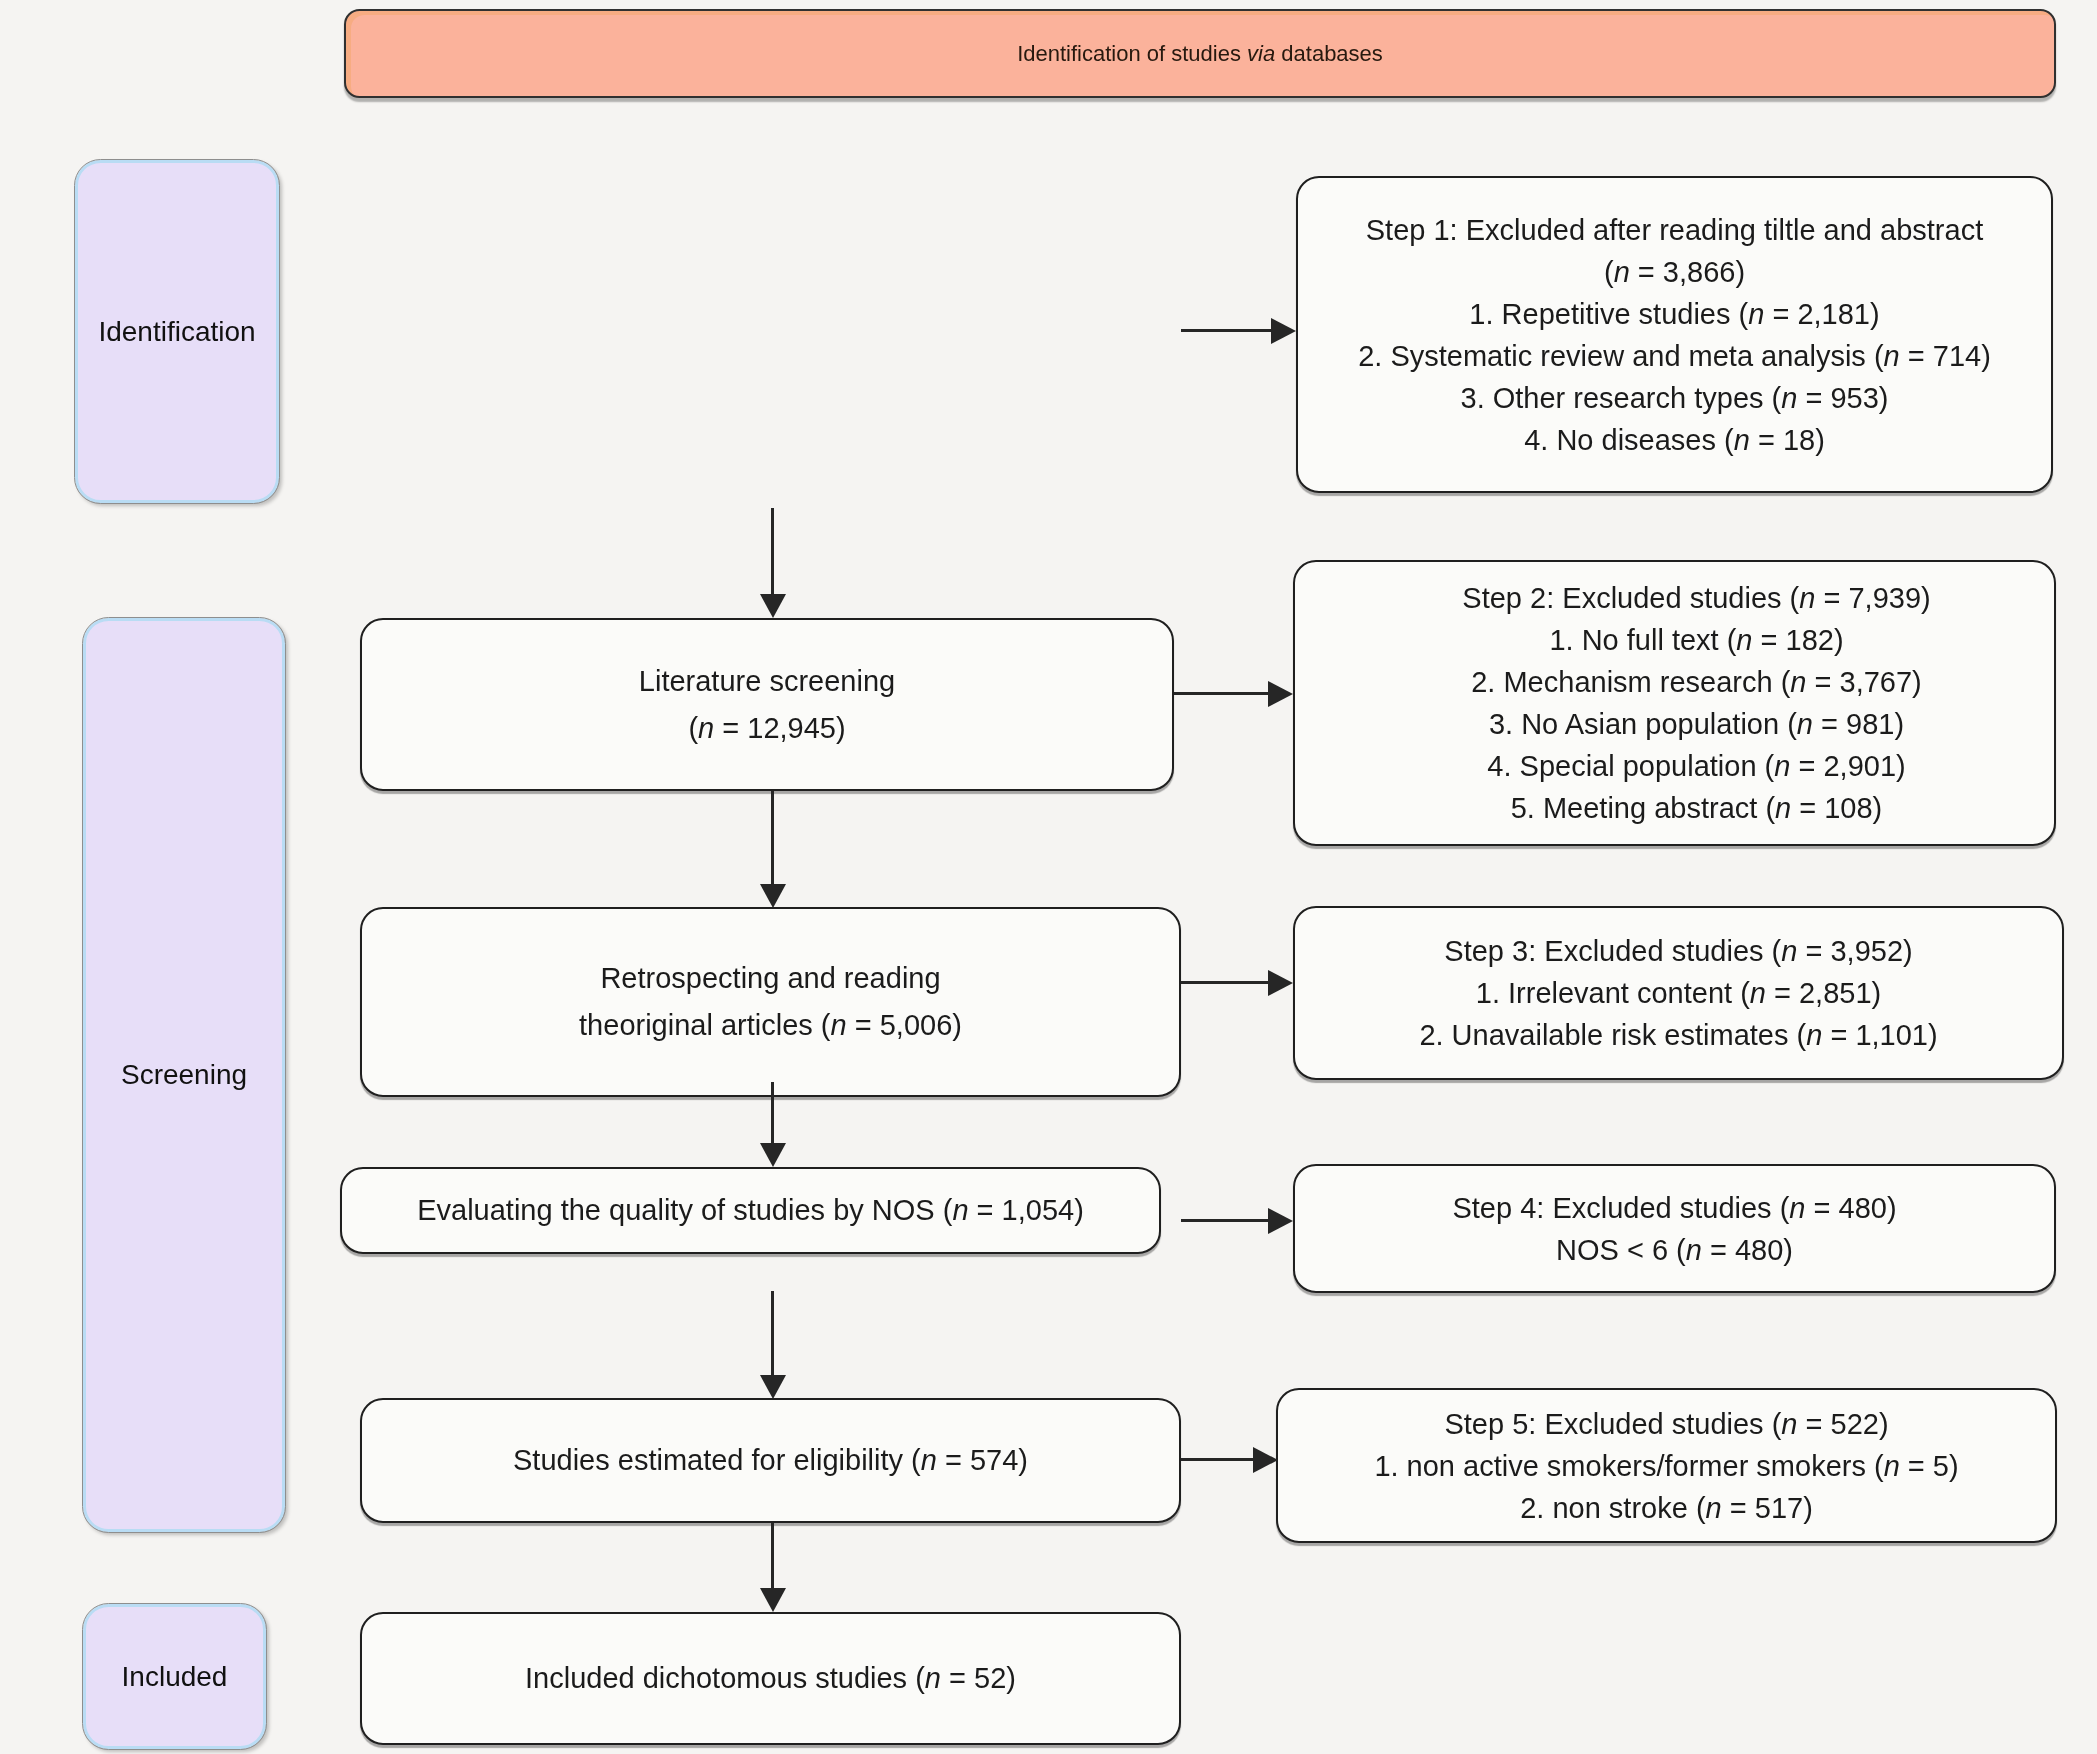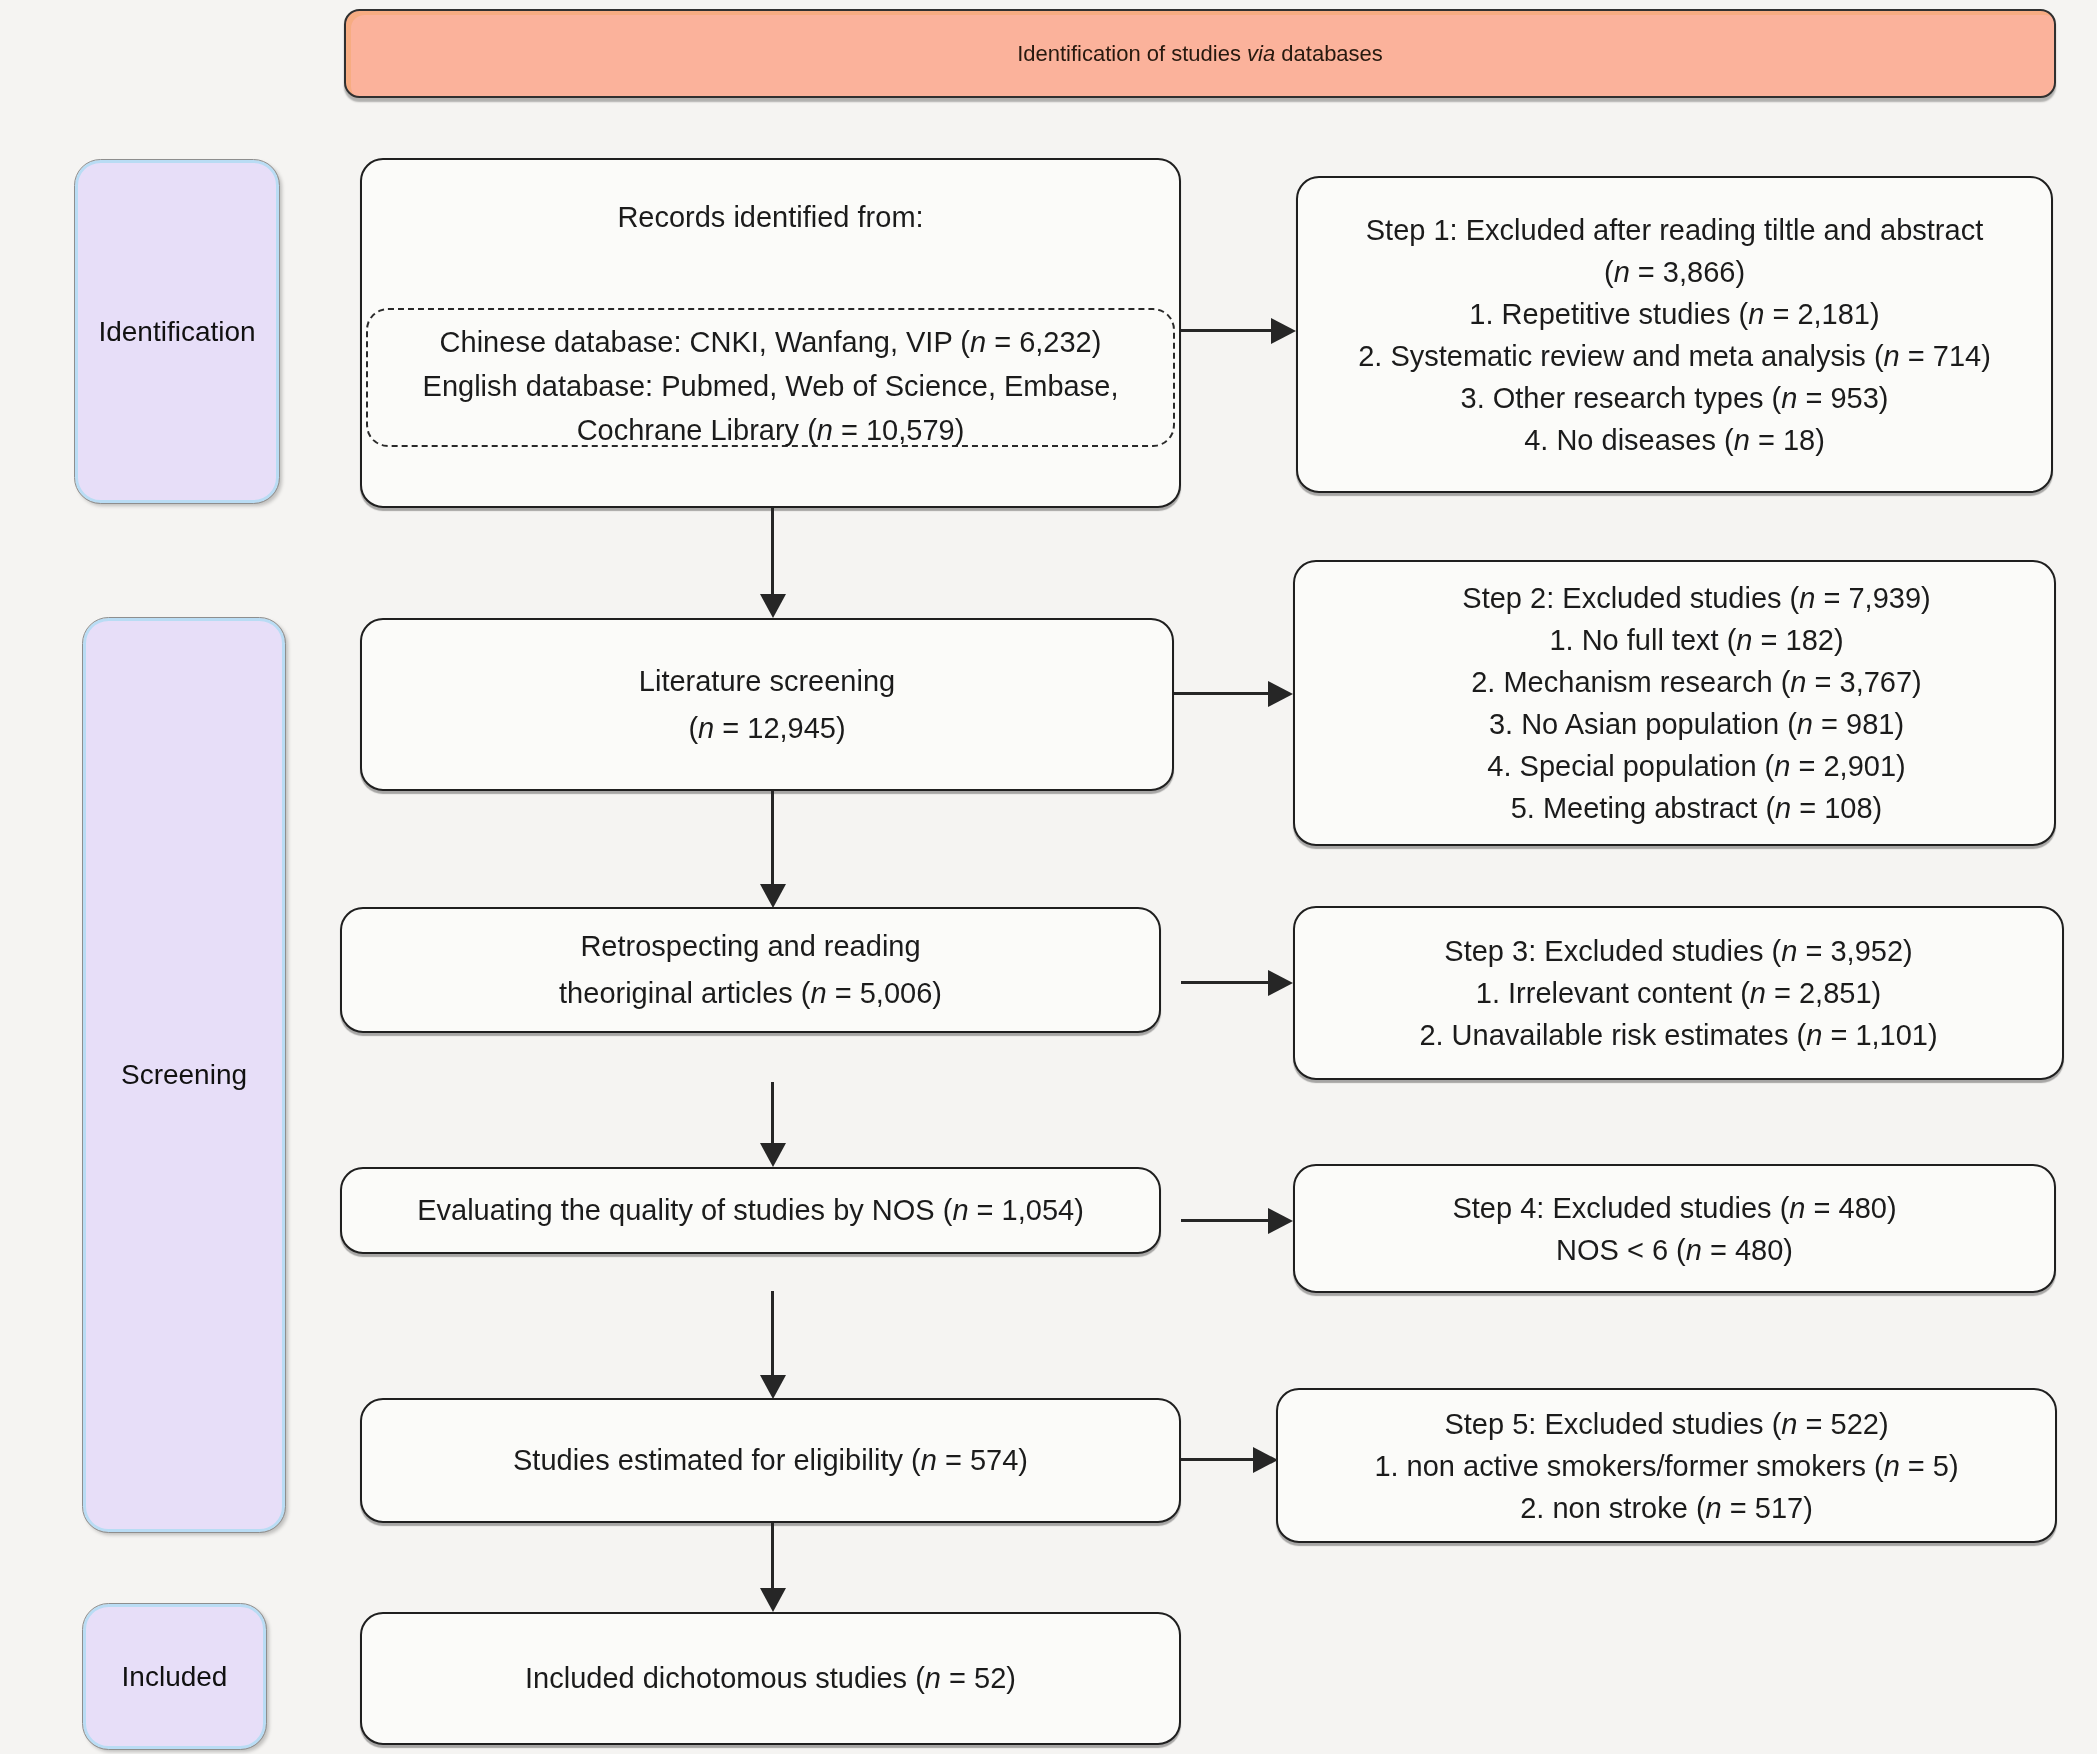"Records identified from:" div.box { html: <div> <div>Records identified from:</div> <div> <div>Chinese database: CNKI, Wanfang, VIP (<i>n</i> = 6,232)</div> <div>English database: Pubmed, Web of Science, Embase,</div> <div>Cochrane Library (<i>n</i> = 10,579)</div> </div> </div> -> none }
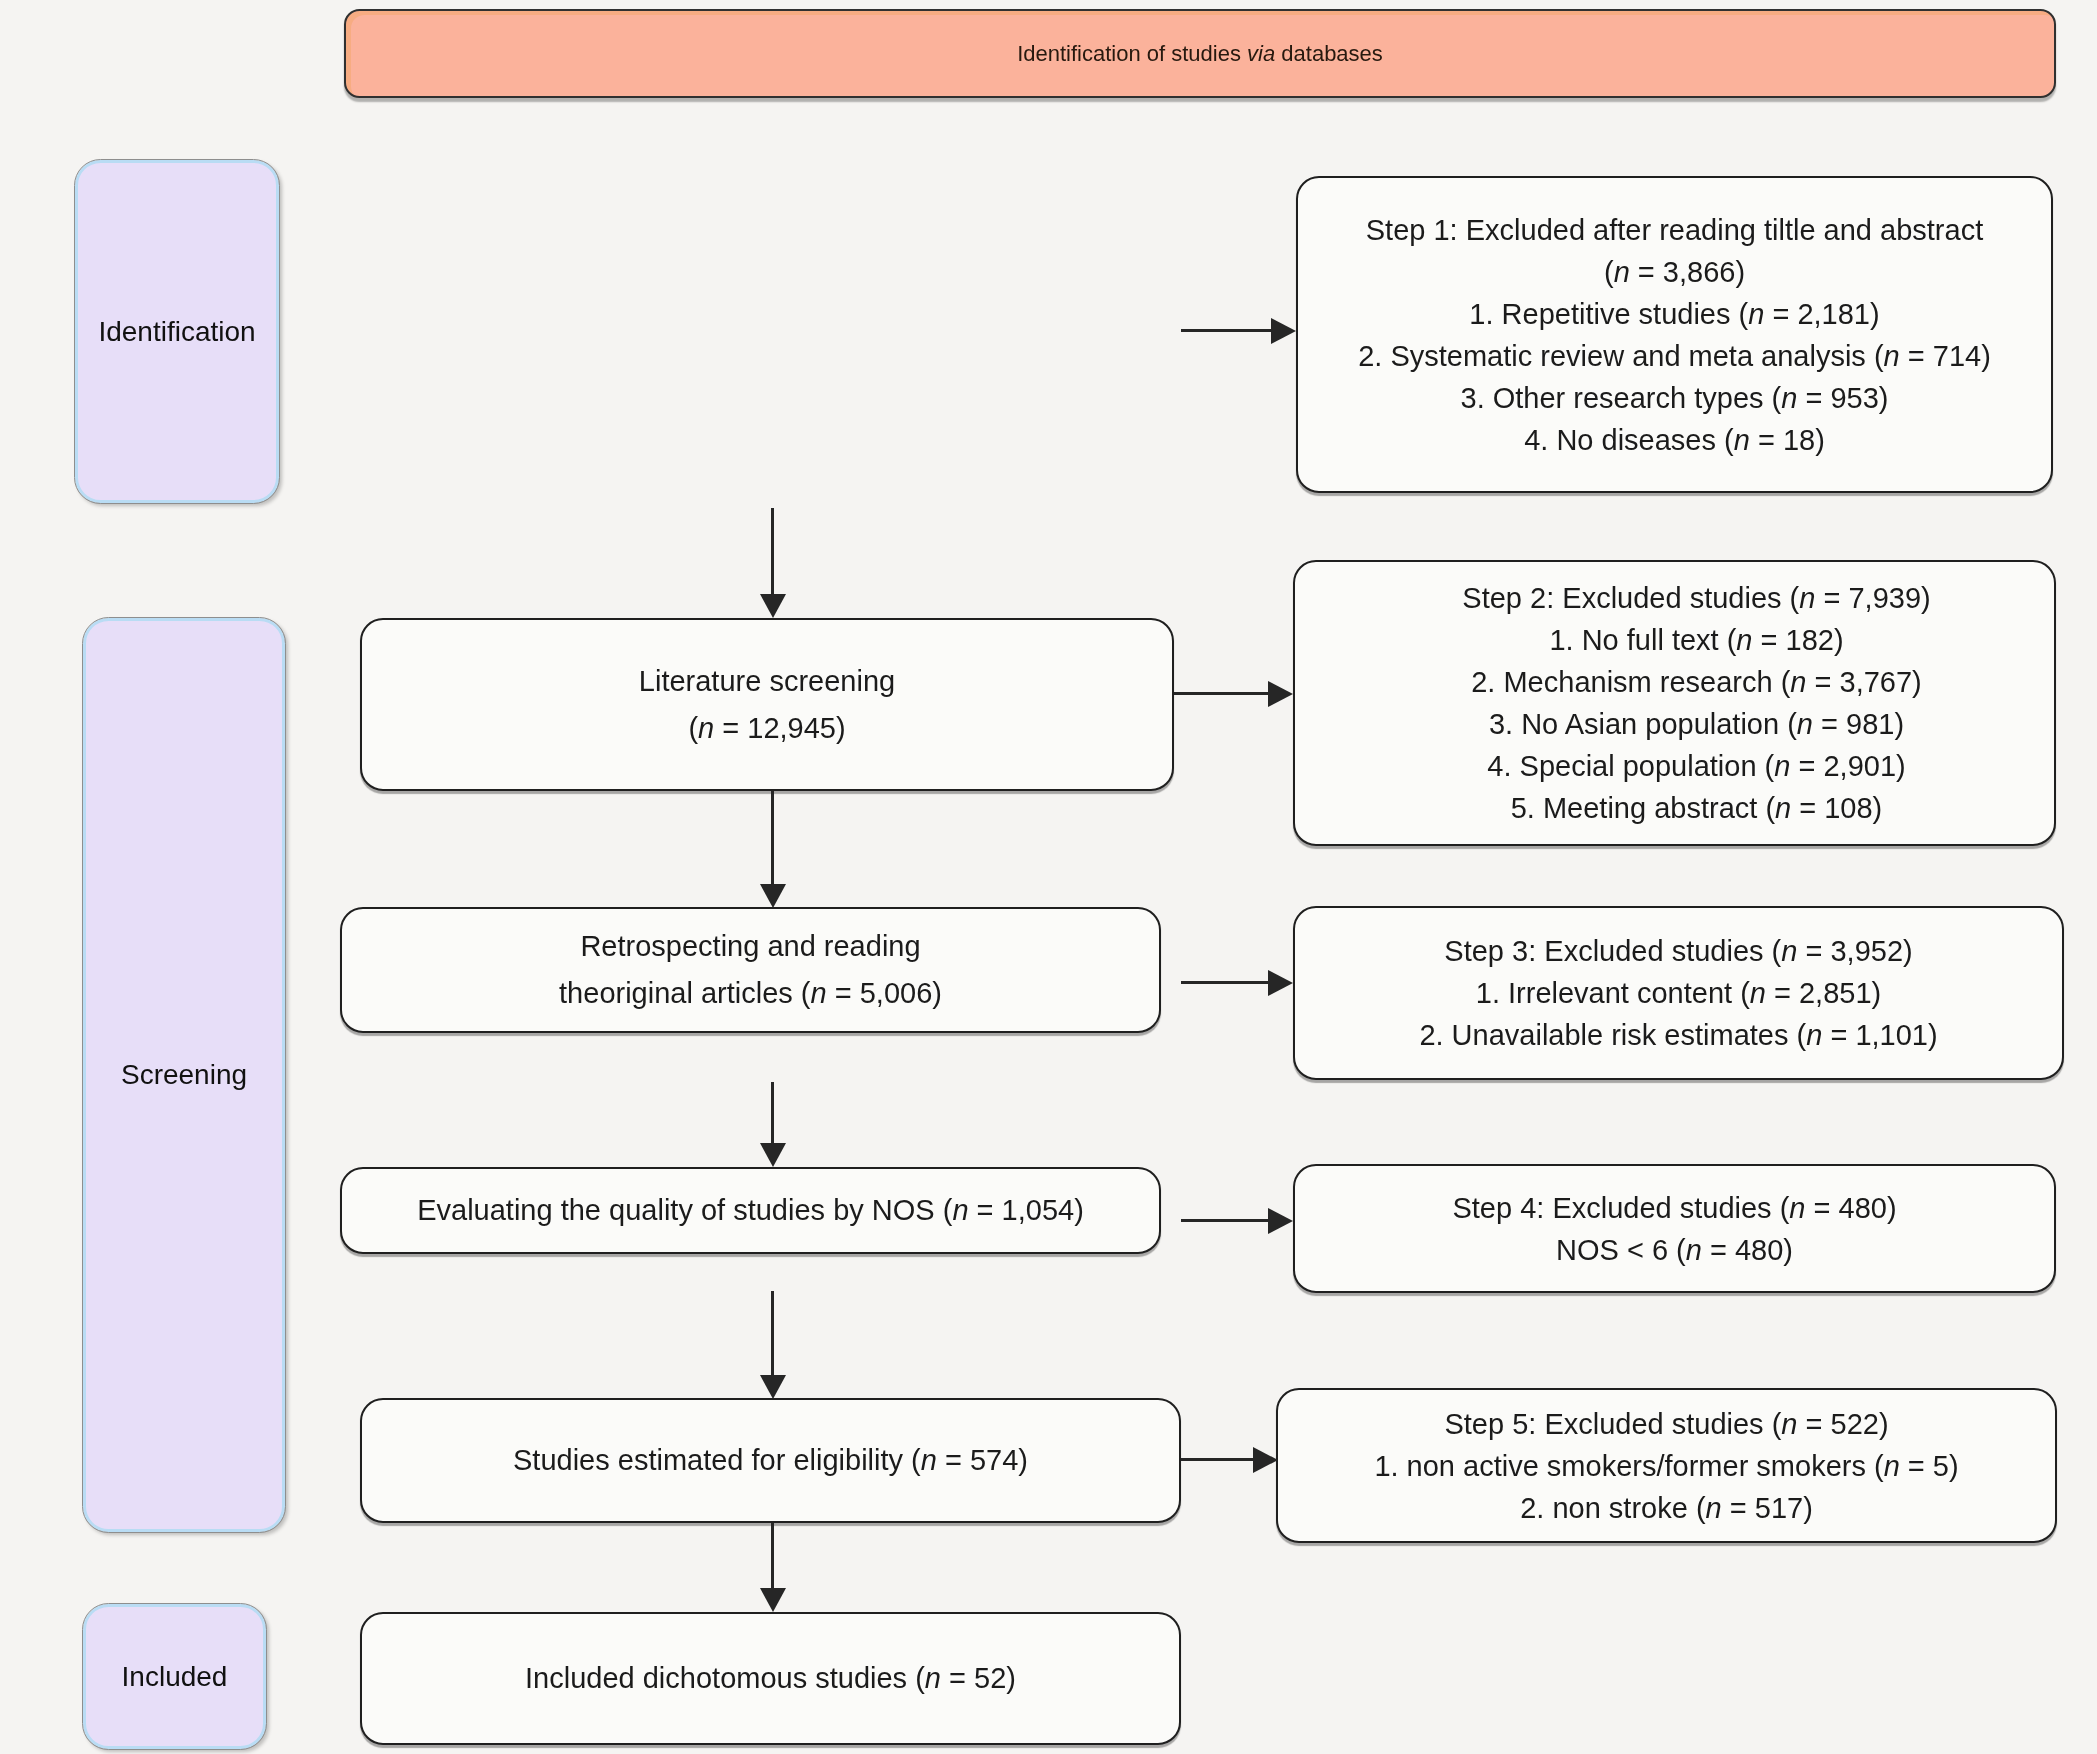"Retrospecting and reading" .box-retro { height: 126px -> 190px; left: 340px -> 360px }
